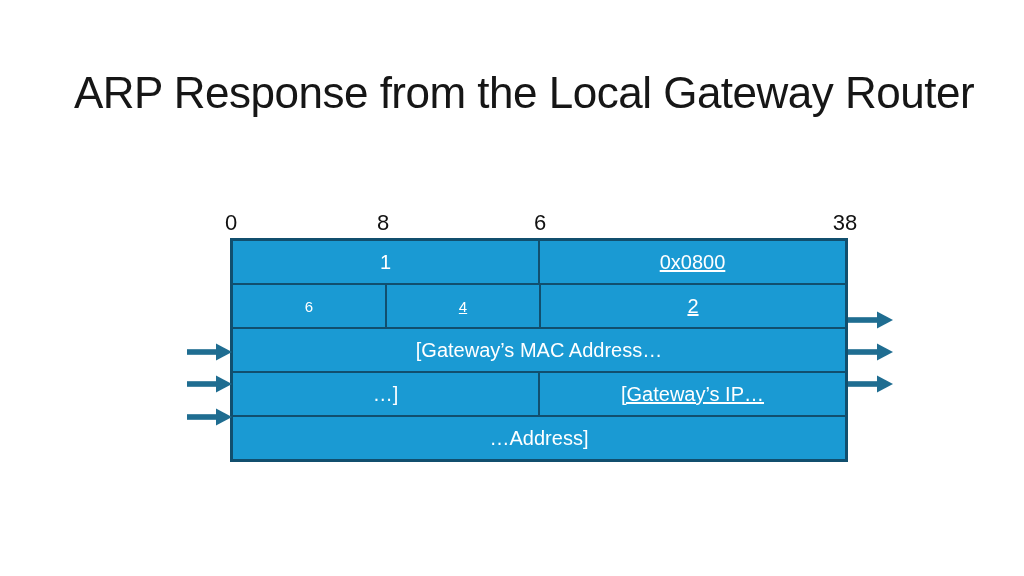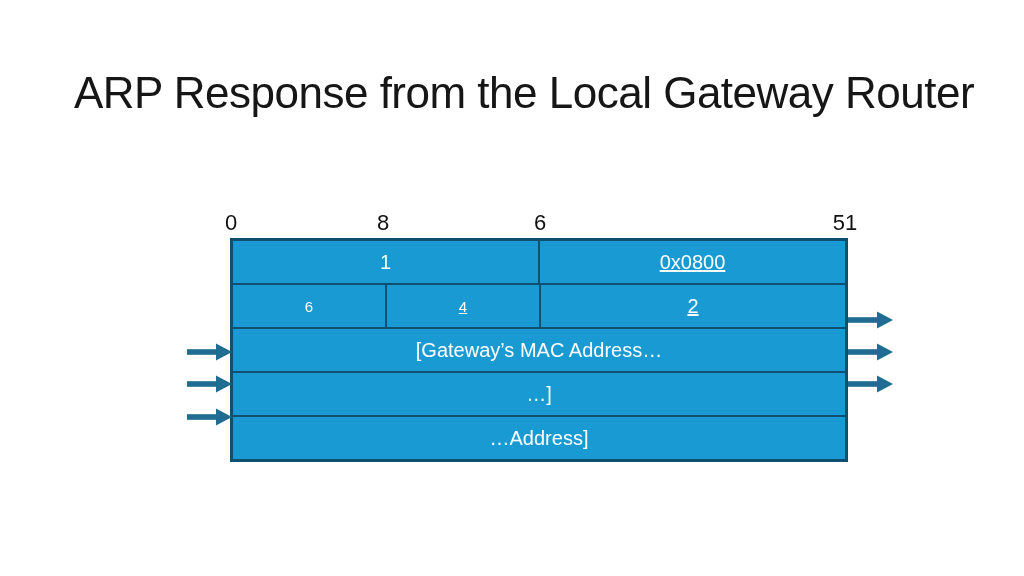"51" span.bit-label { text: 51 -> 38 }
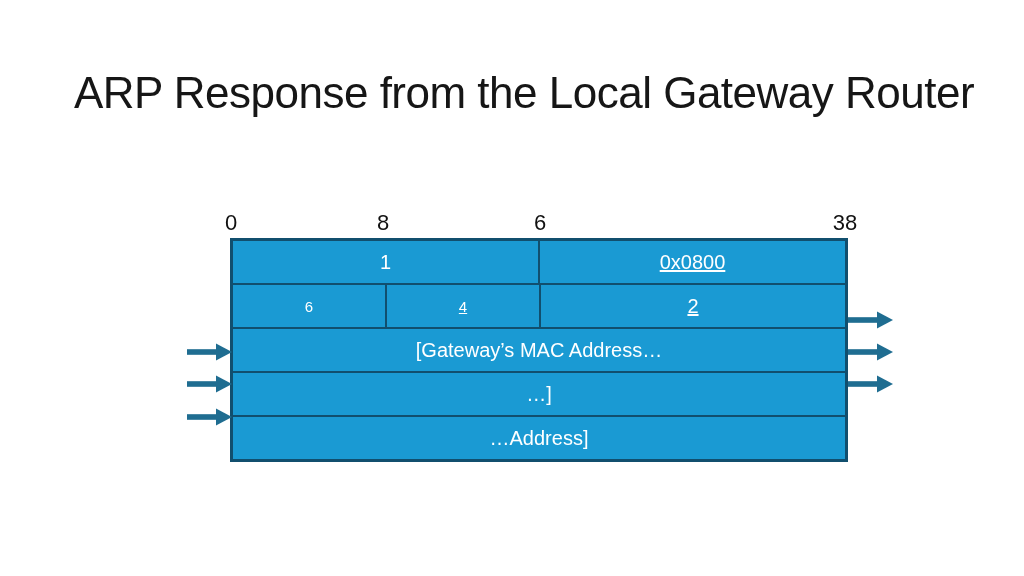"[Gateway’s IP…" div.pcell { html: none -> <div>[Gateway’s IP…</div> }
